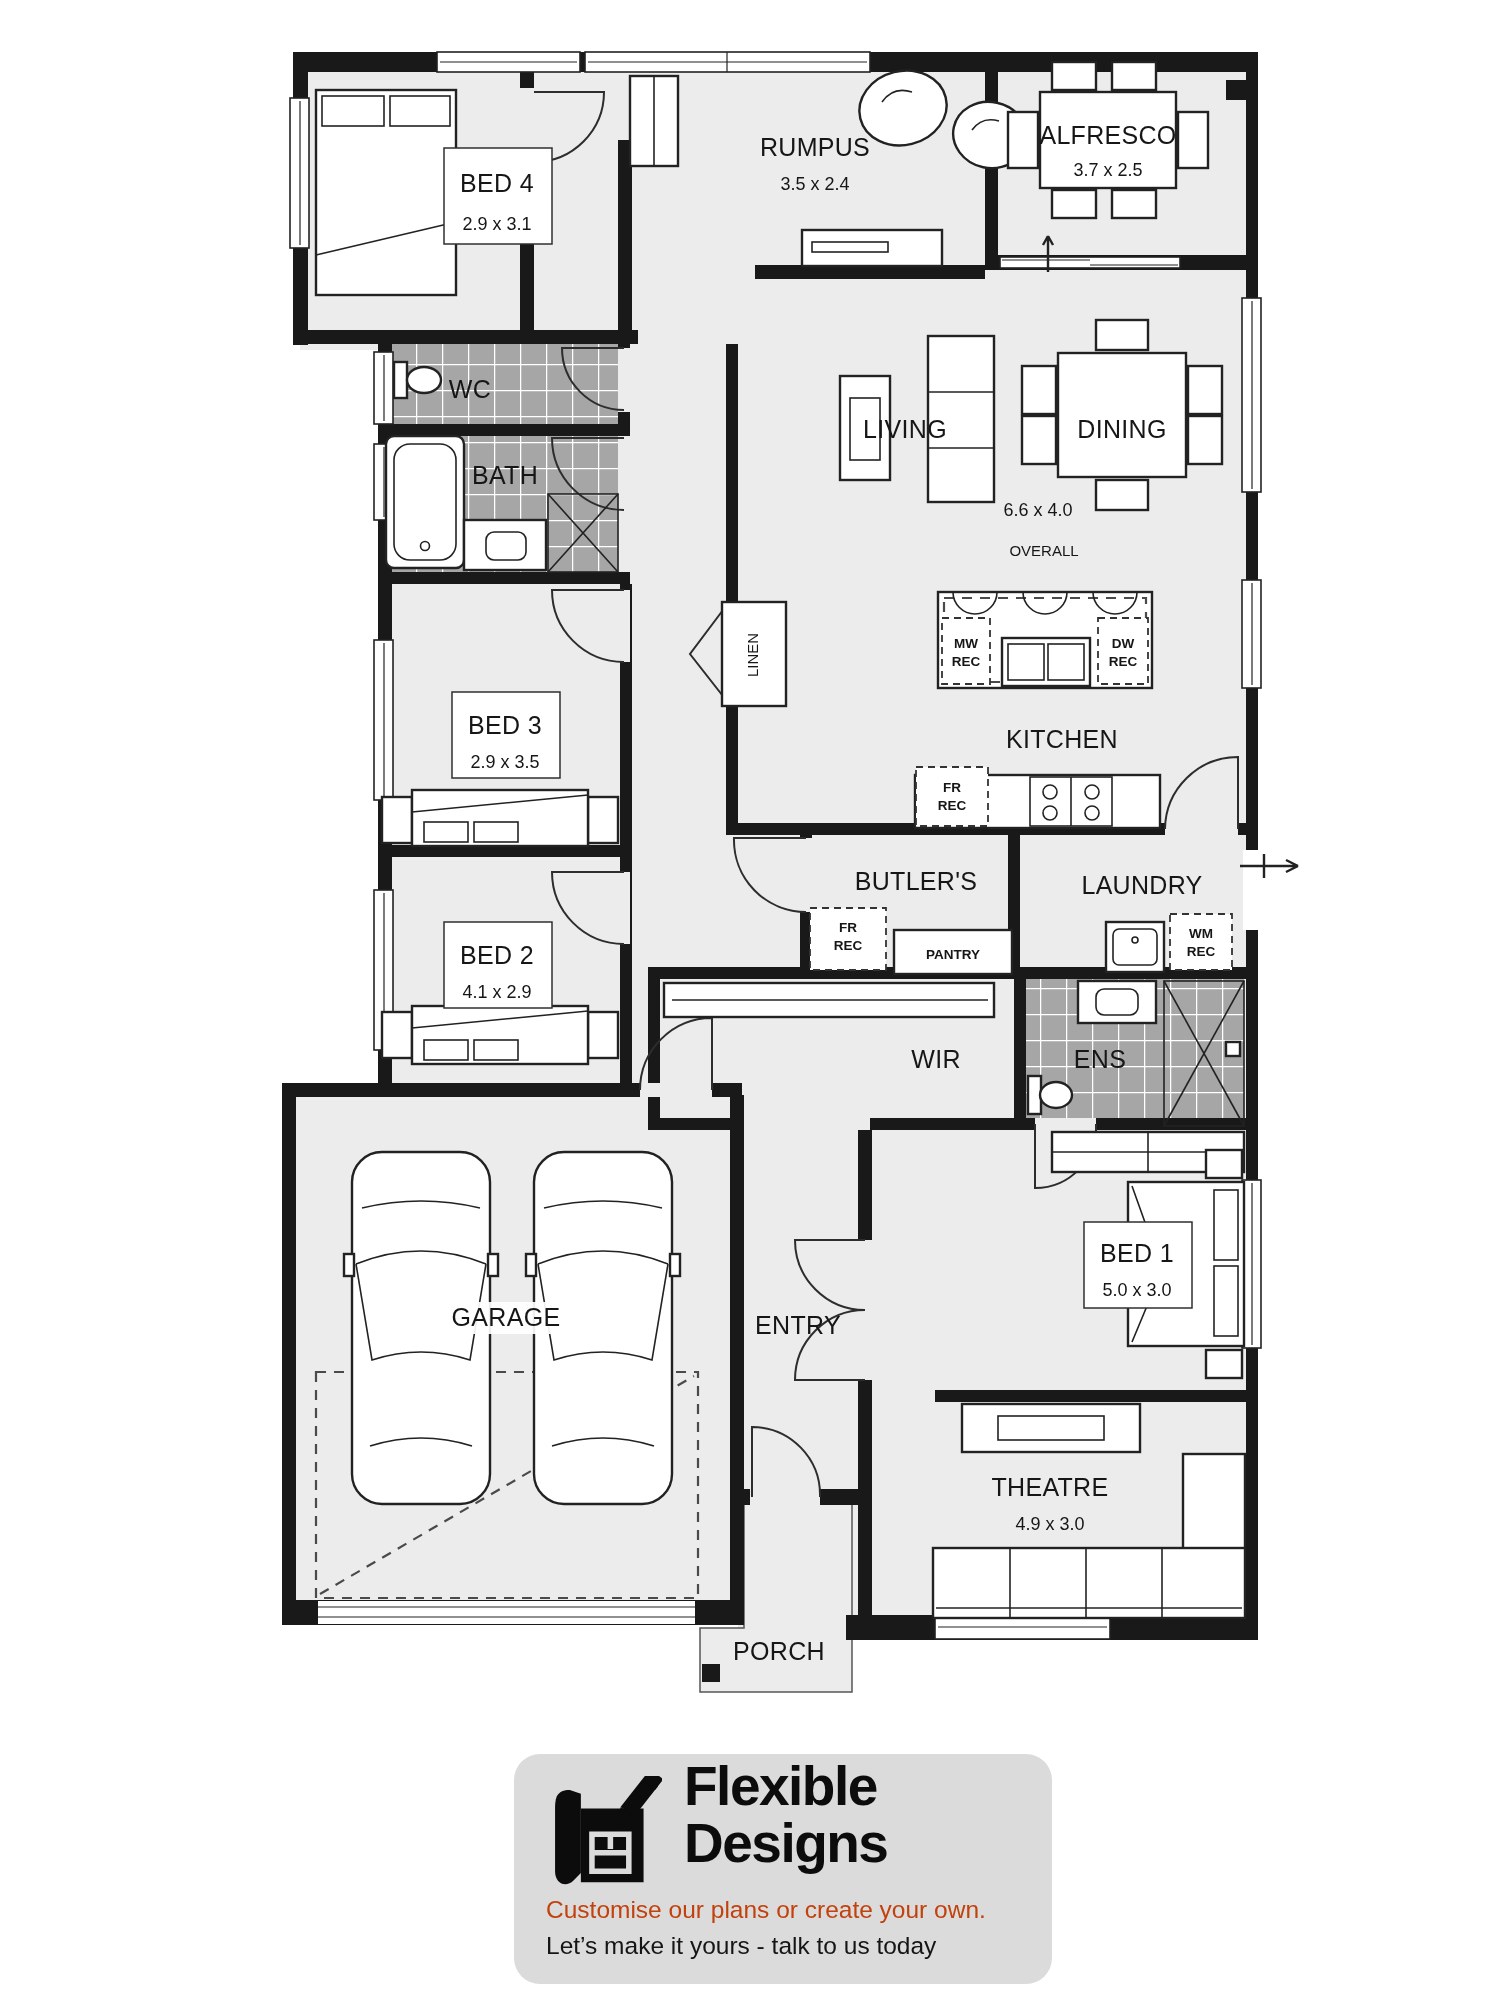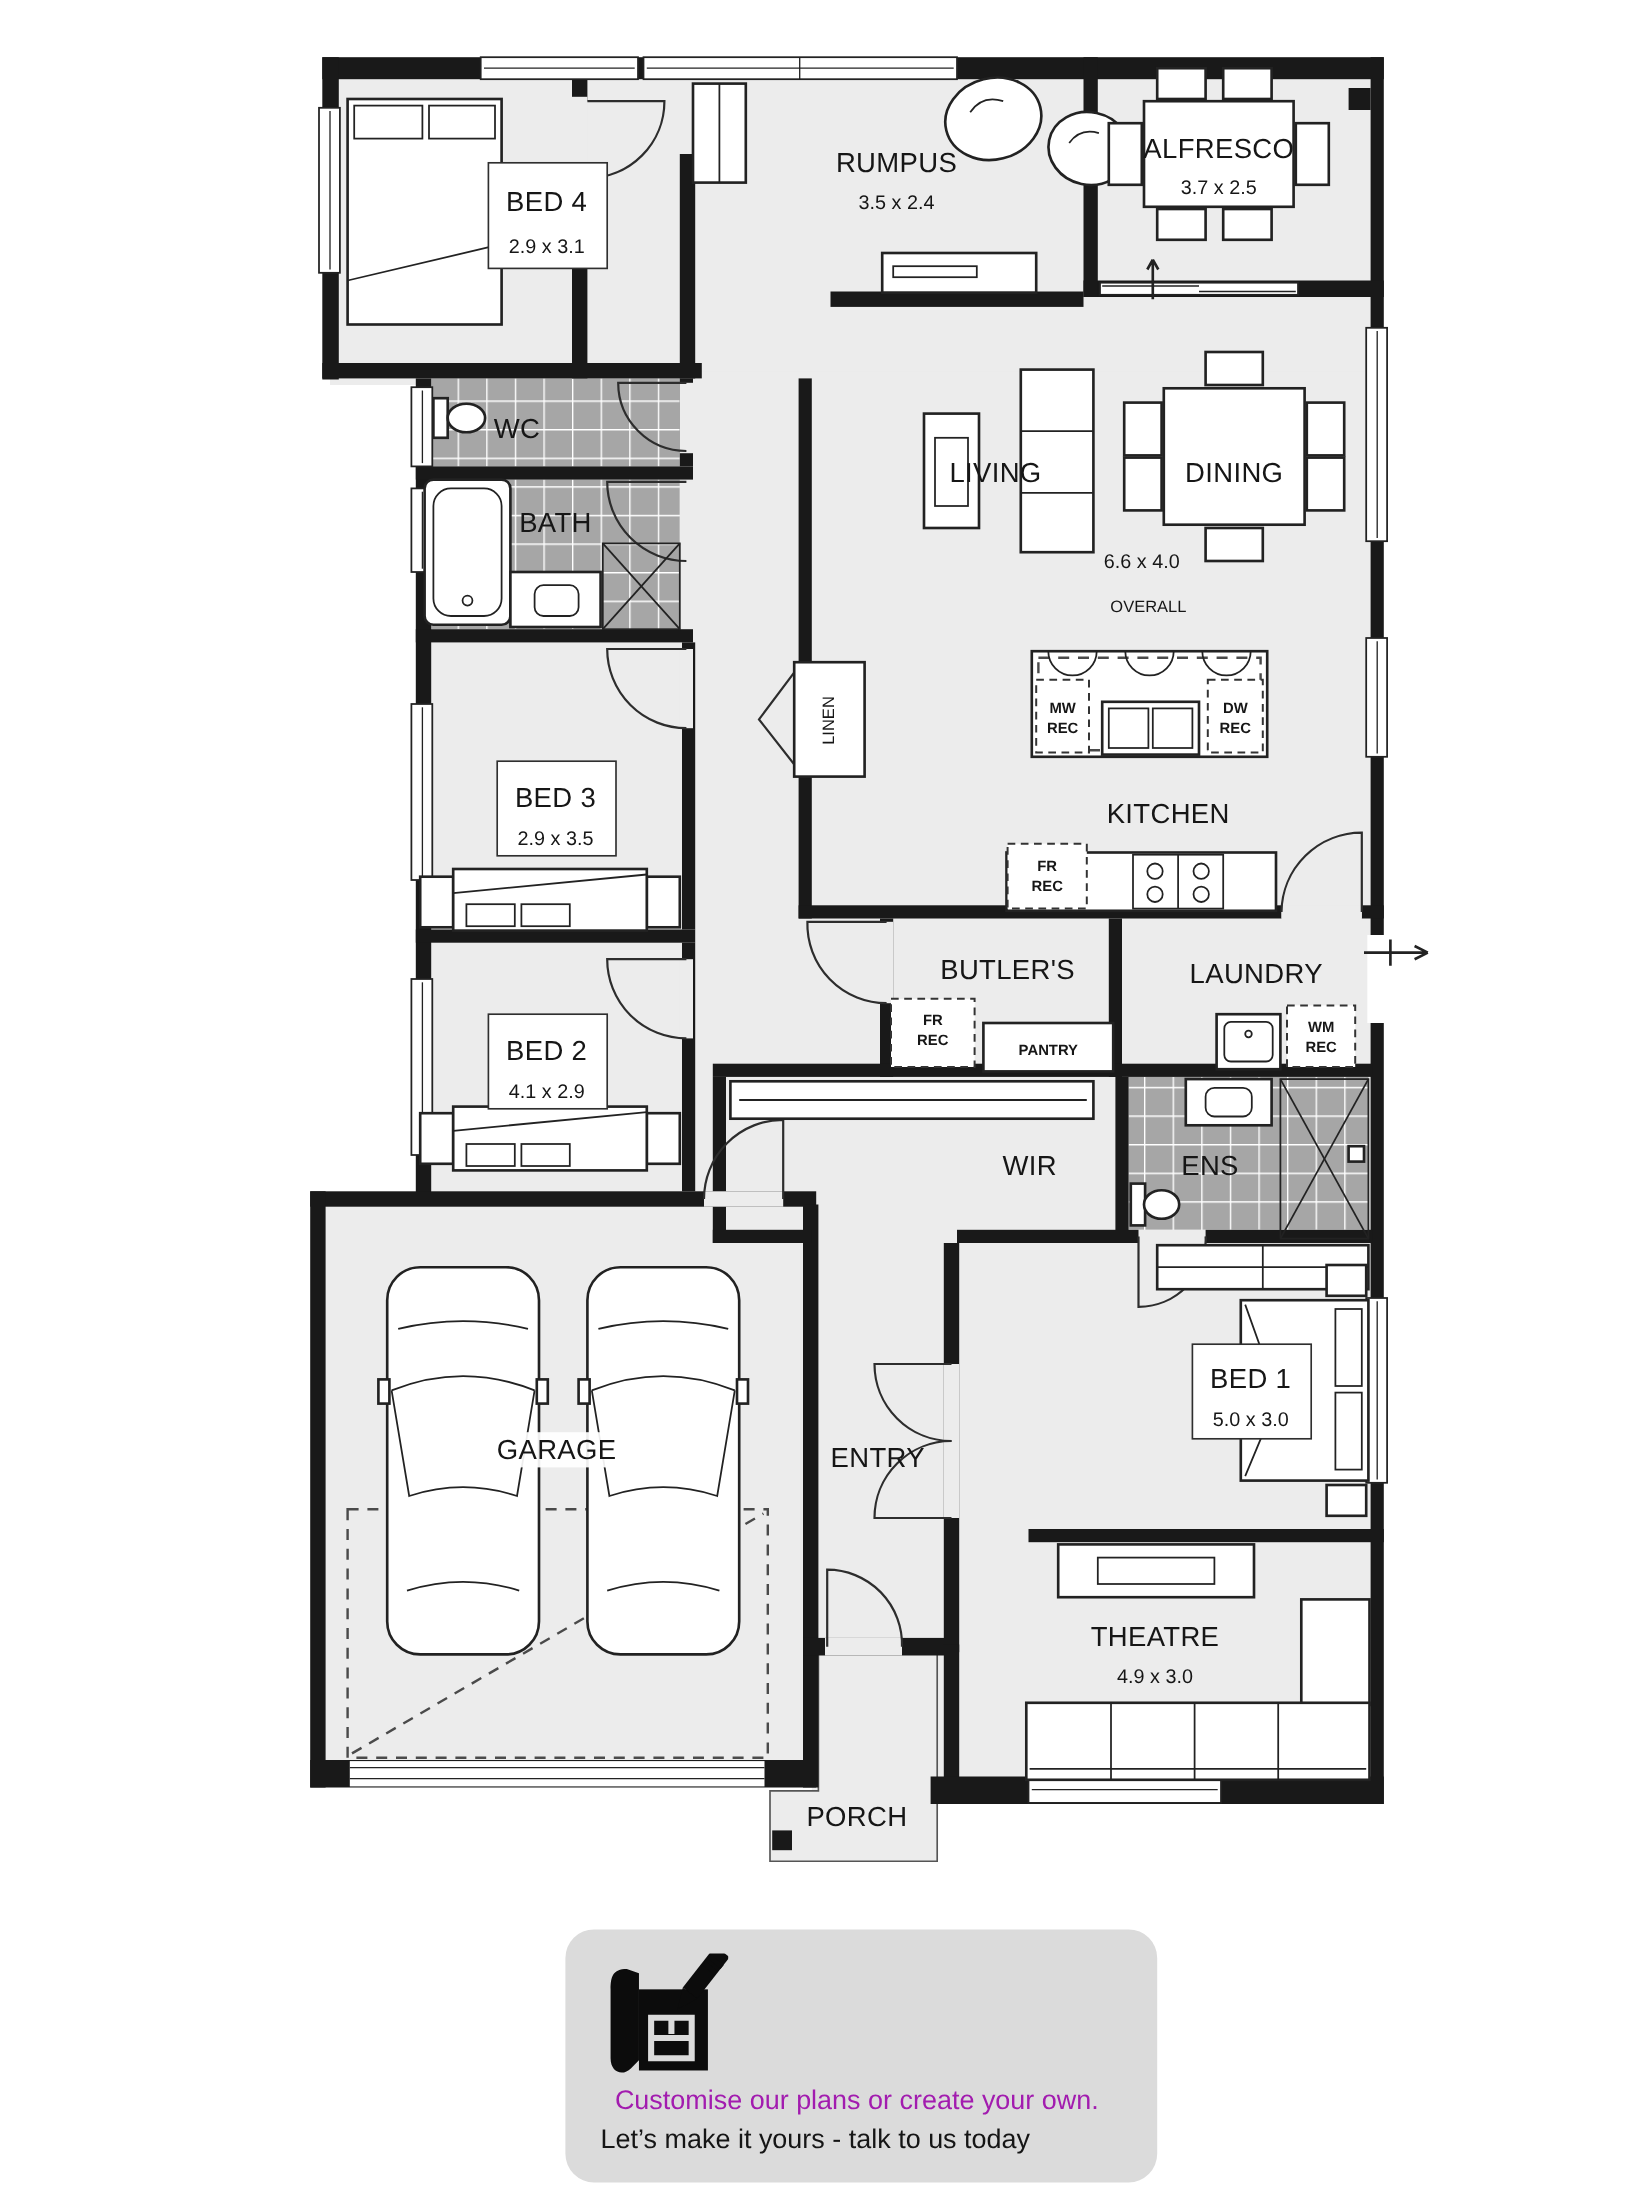"Flexible" div.badge-title { html: none -> <div> <div>Flexible</div> <div>Designs</div> </div> }
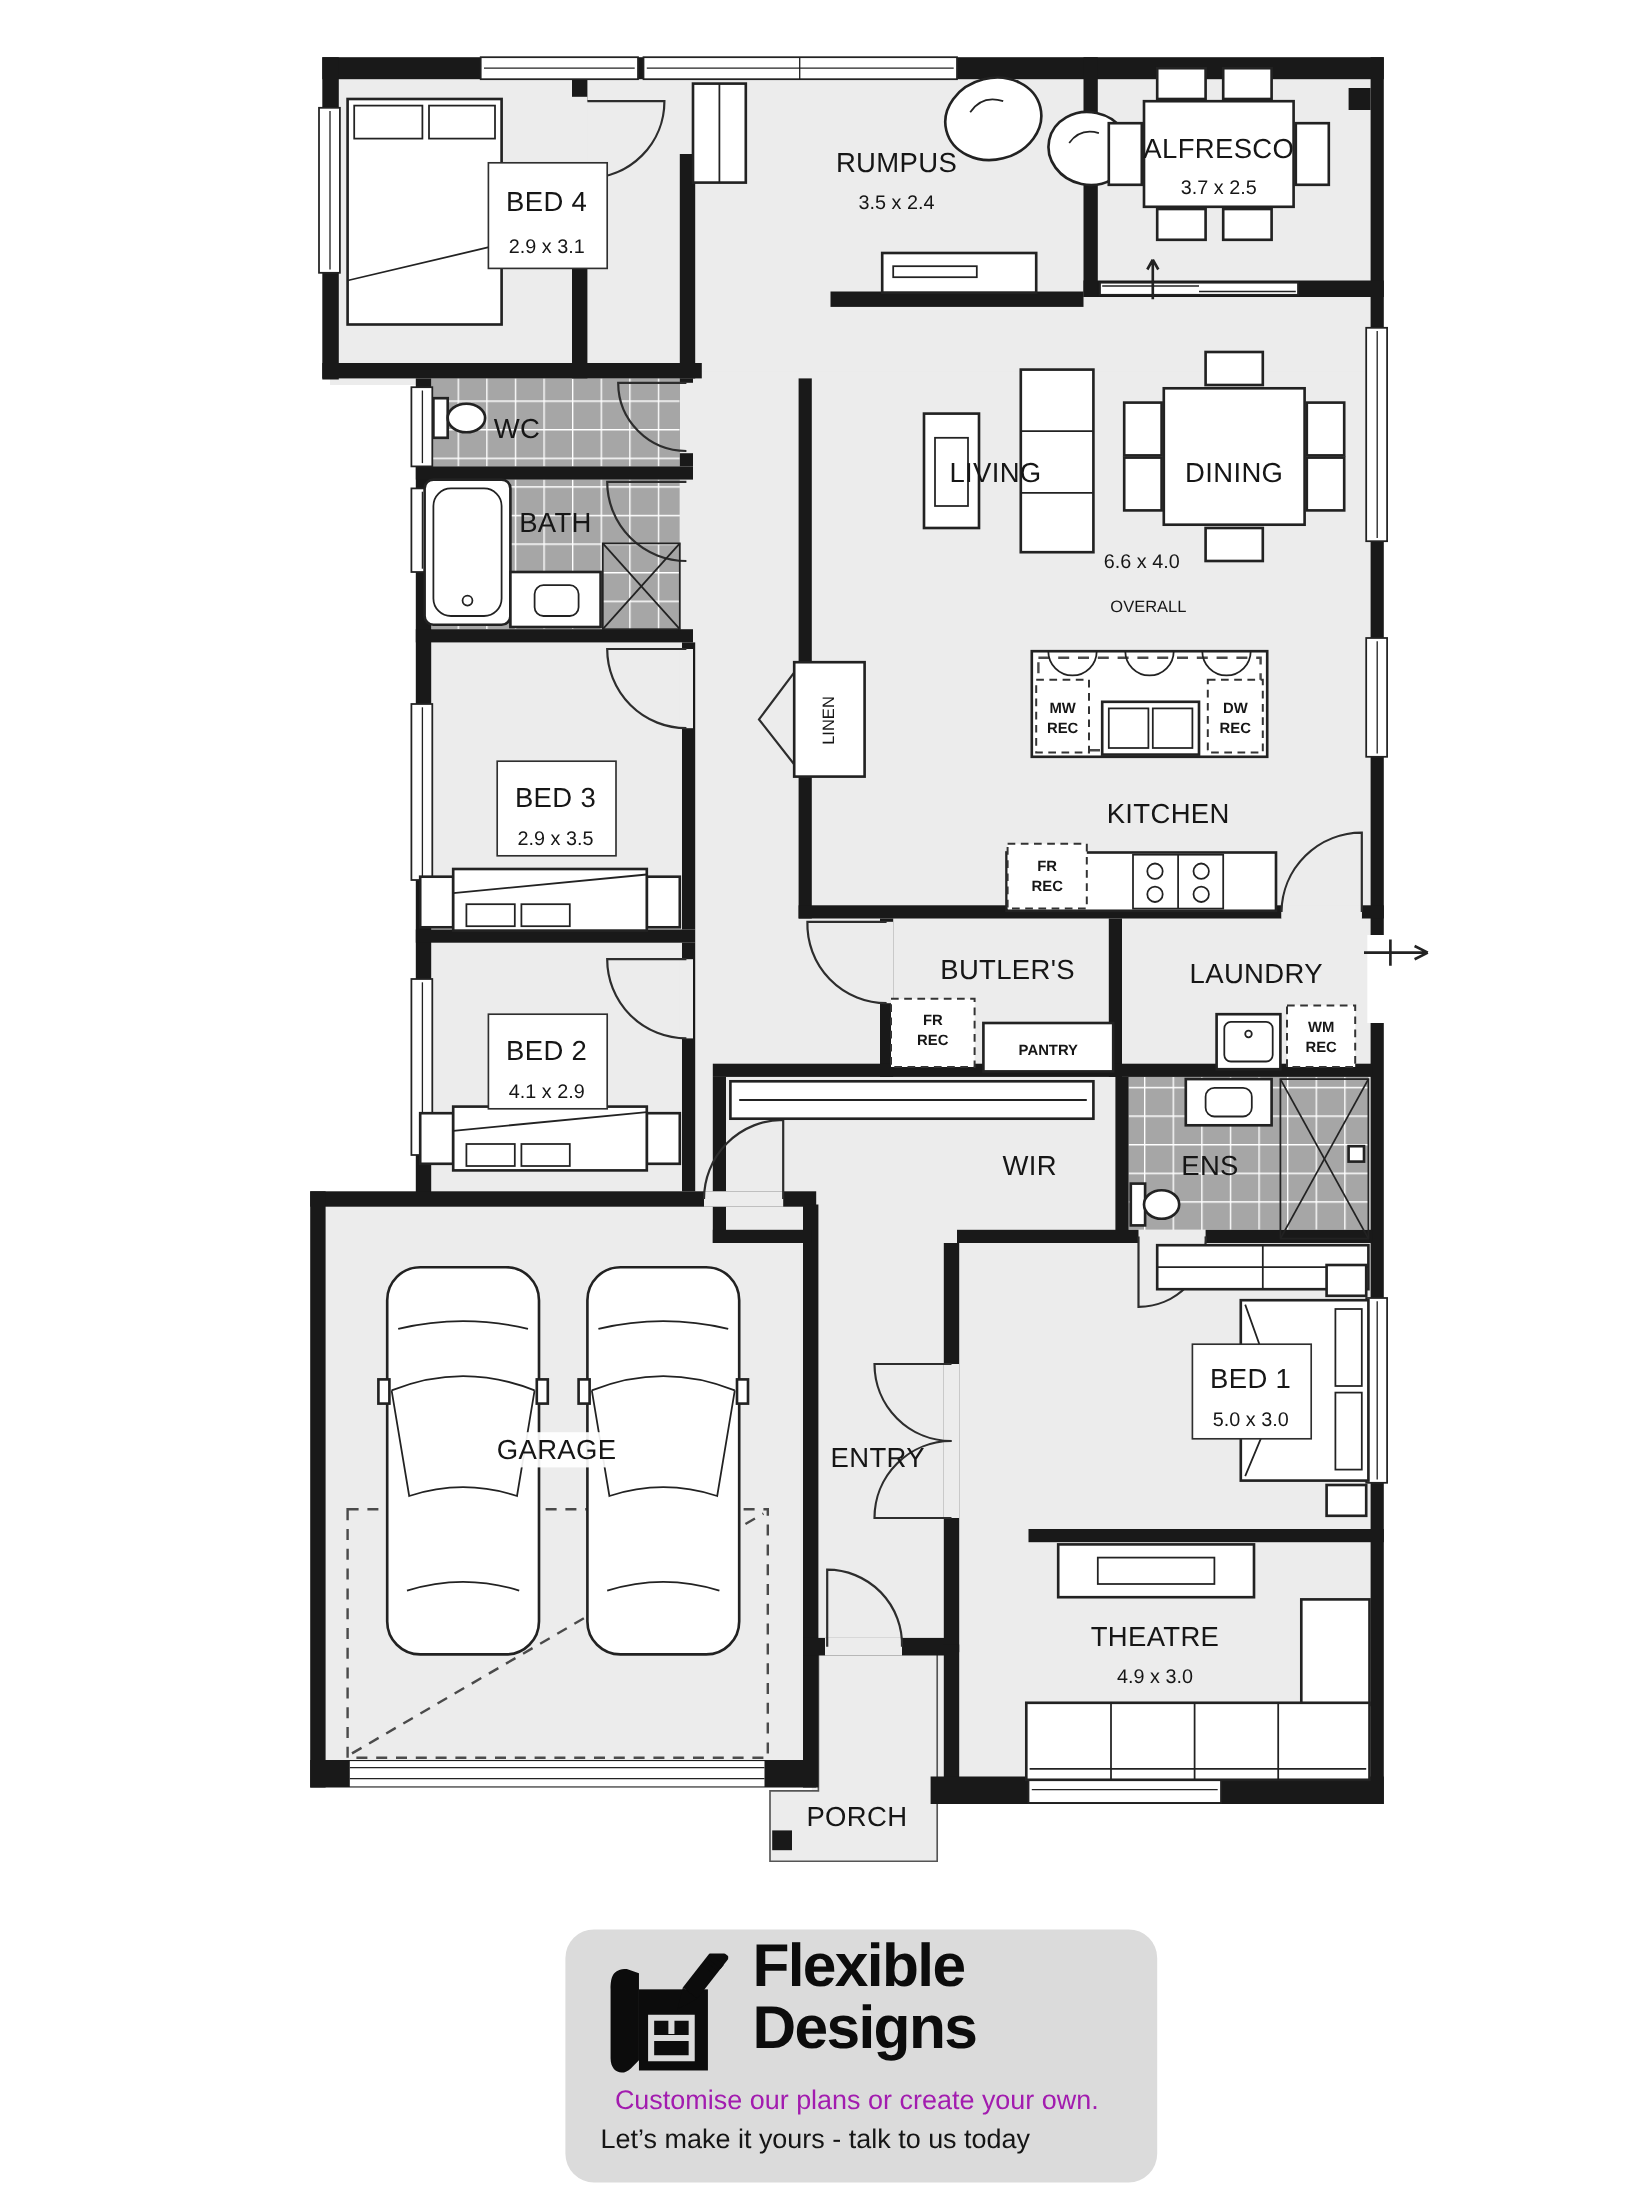"Customise our plans or create" .badge-tag1 { color: #a21caf -> #c2410c; left: 45px -> 32px }
